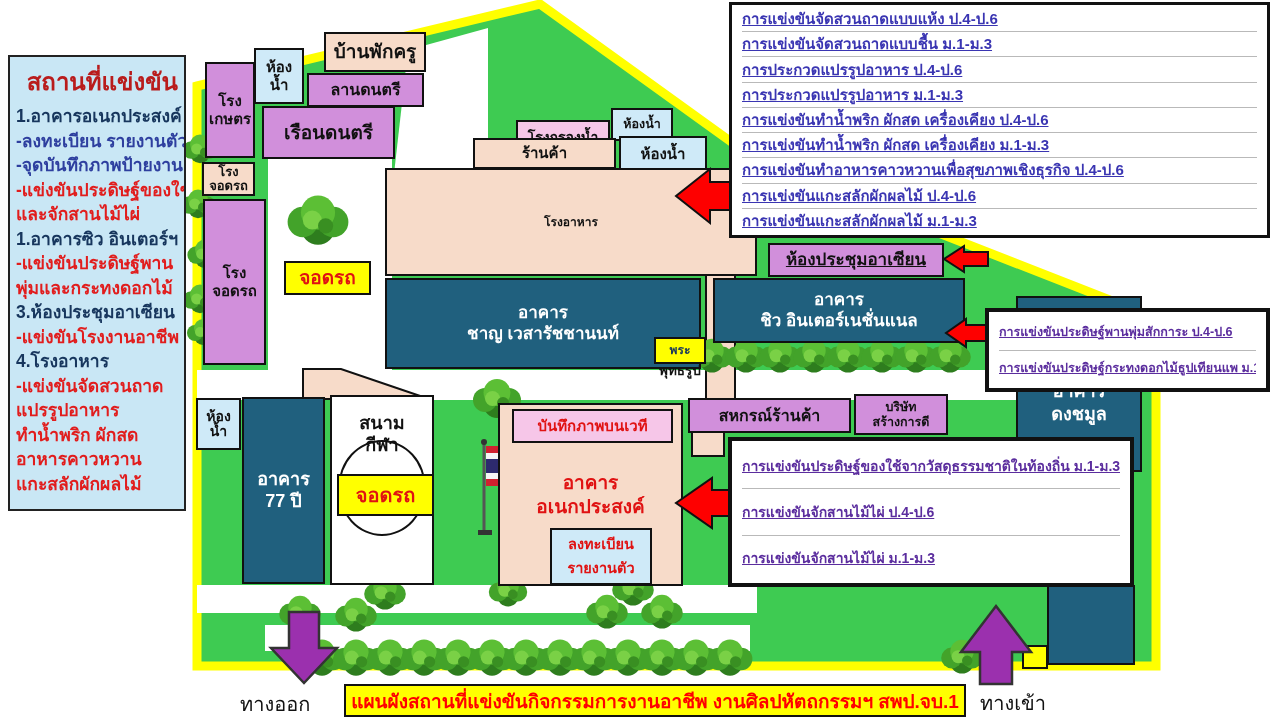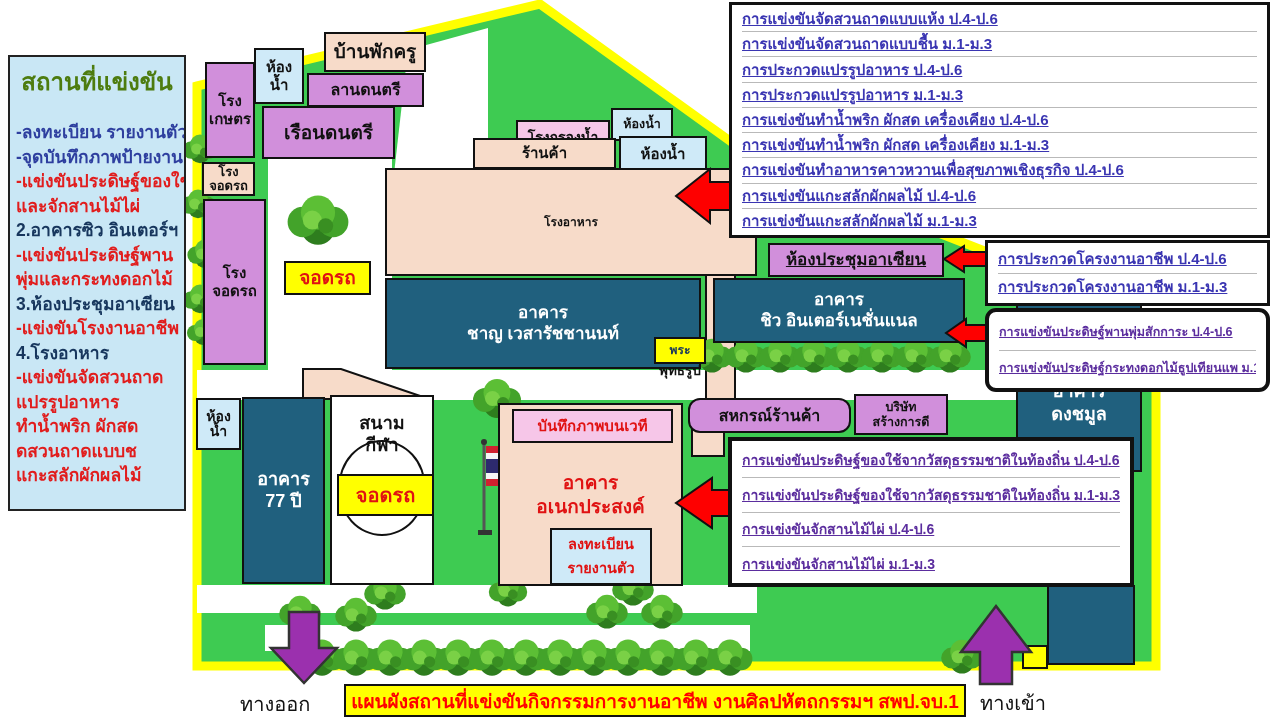"สถานที่แข่งขัน" .legend .ttl { color: #4d7c0f -> #b91c1c; margin: 2px 0 19px -> 2px 0 3px; text-align: center -> right }
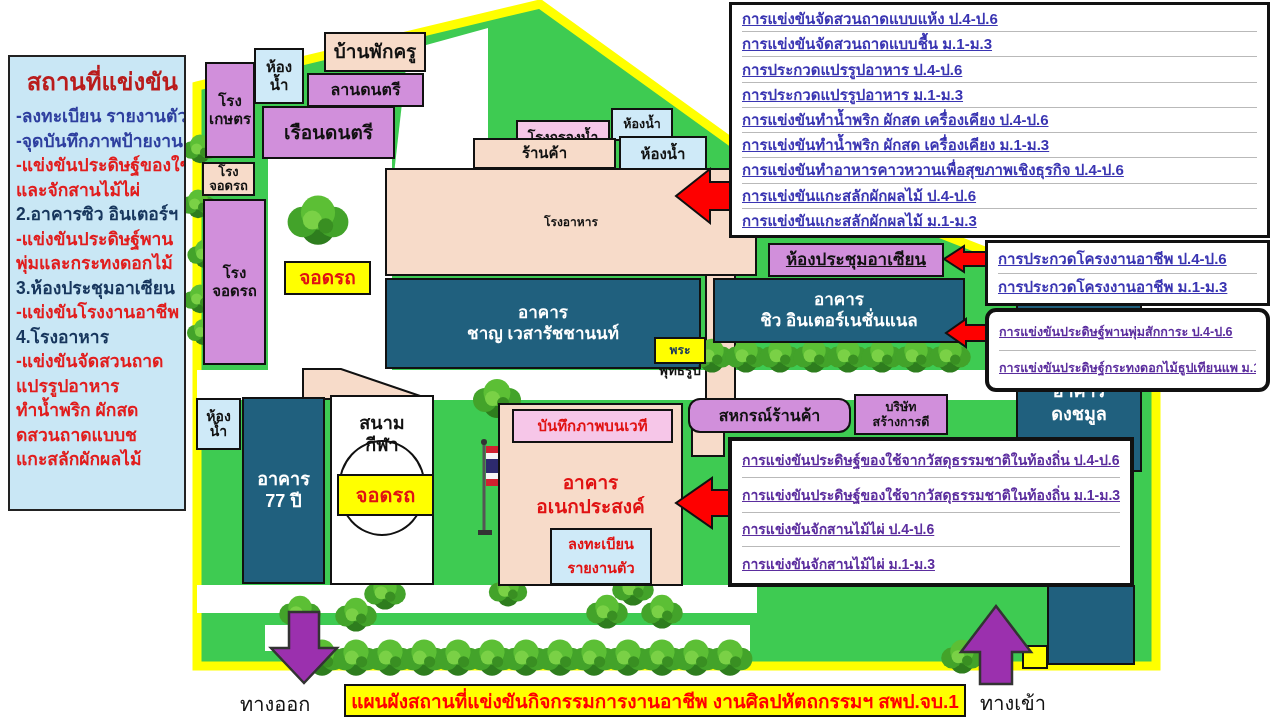"1.อาคารอเนกประสงค์" div.ln { html: none -> <div>1.อาคารอเนกประสงค์</div> }
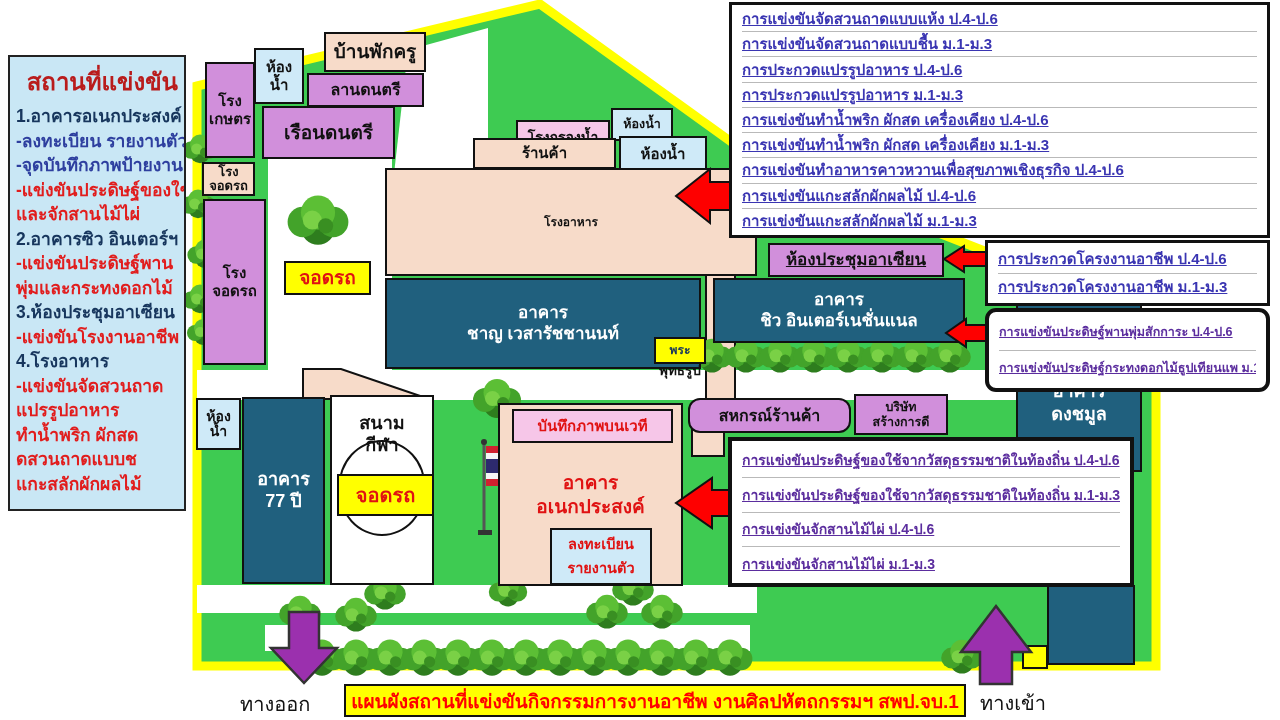"2.อาคารซิว อินเตอร์ฯ" div.ln { text: 2.อาคารซิว -> 1.อาคารซิว }
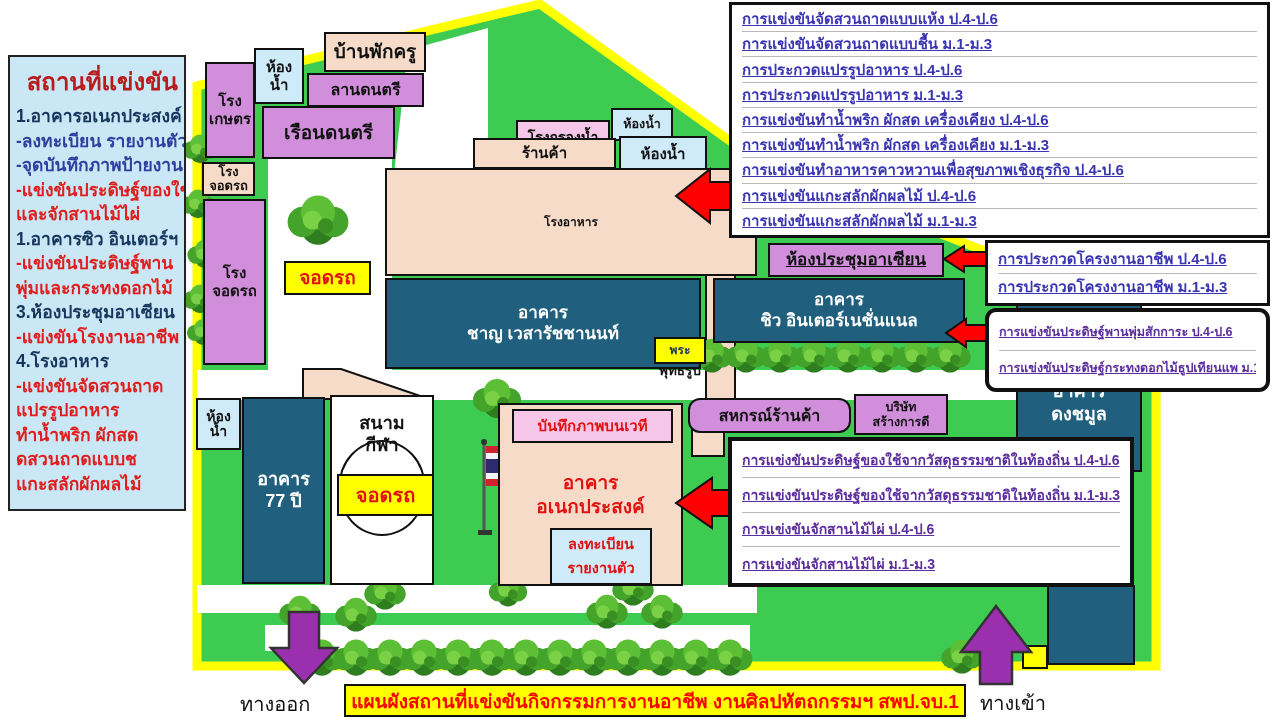"การประกวดโครงงานอาชีพ ป.4-ป.6" div.lst { html: <div> <div>การประกวดโครงงานอาชีพ ป.4-ป.6</div> <div>การประกวดโครงงานอาชีพ ม.1-ม.3</div> </div> -> none }
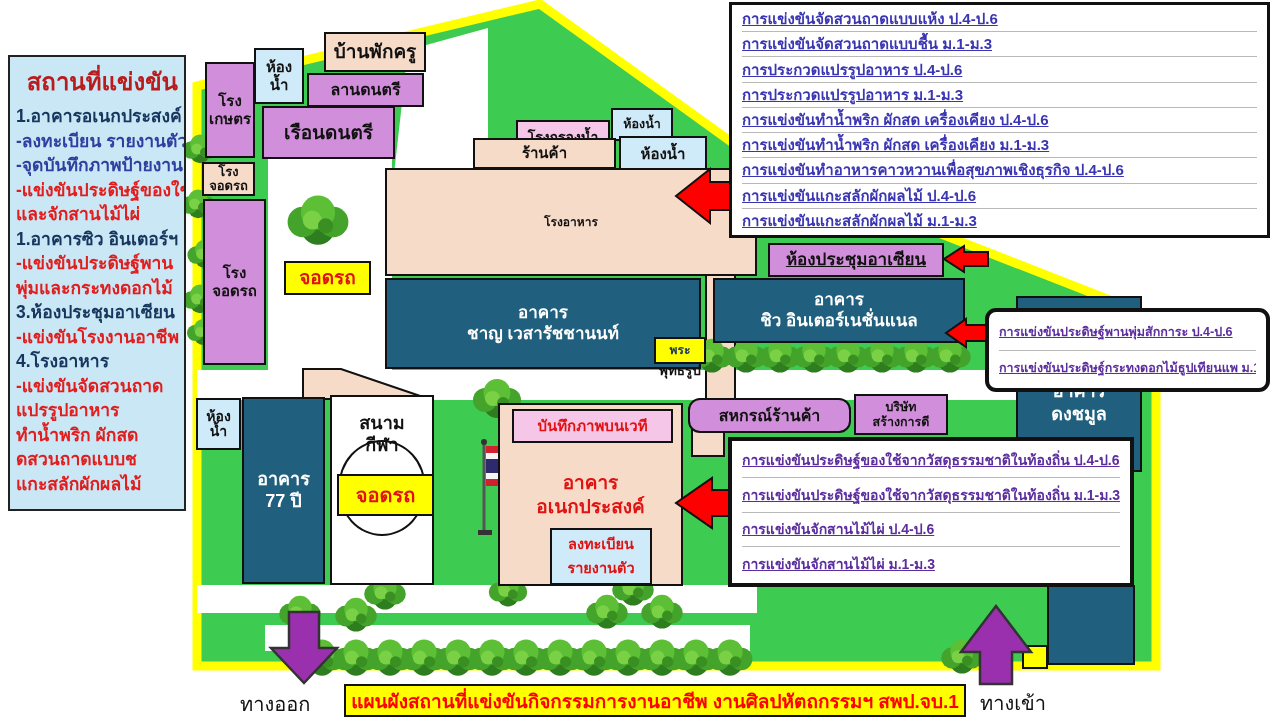"การแข่งขันประดิษฐ์พานพุ่มสักการะ ป.4-ป.6" div.lst { border-radius: 11px -> none }
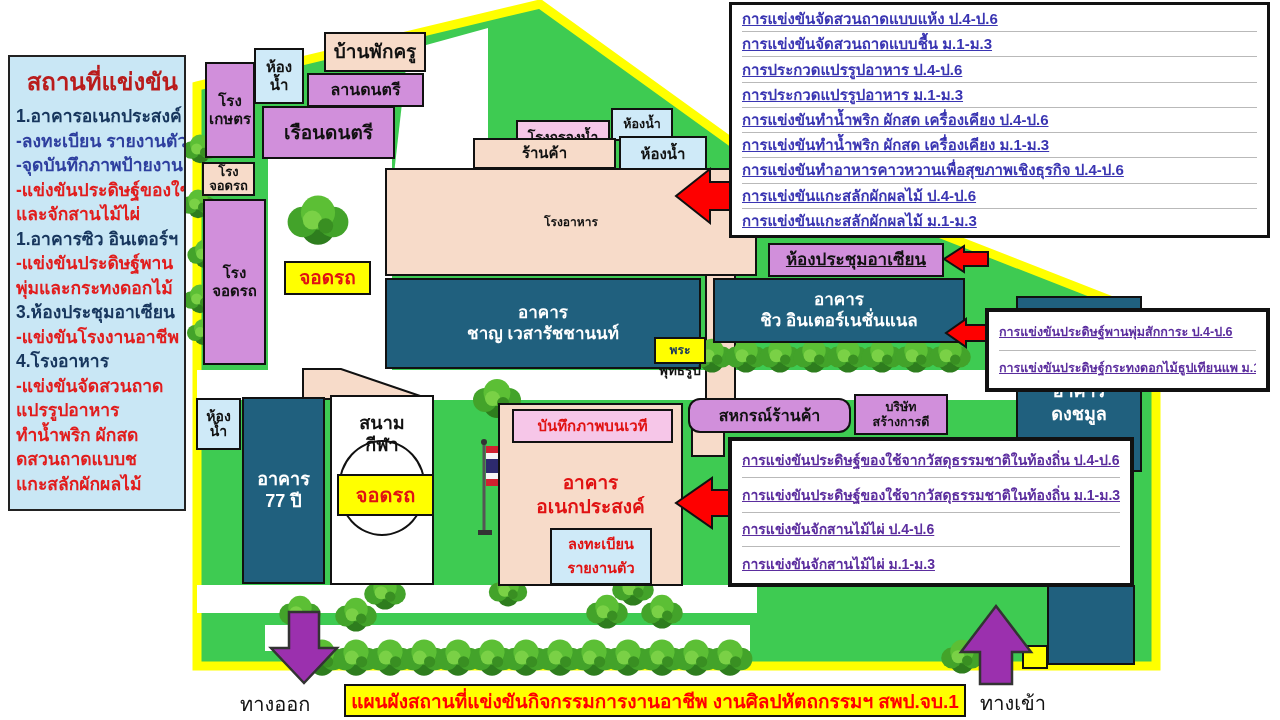"สหกรณ์ร้านค้า" div.b { border-radius: 12px -> none }
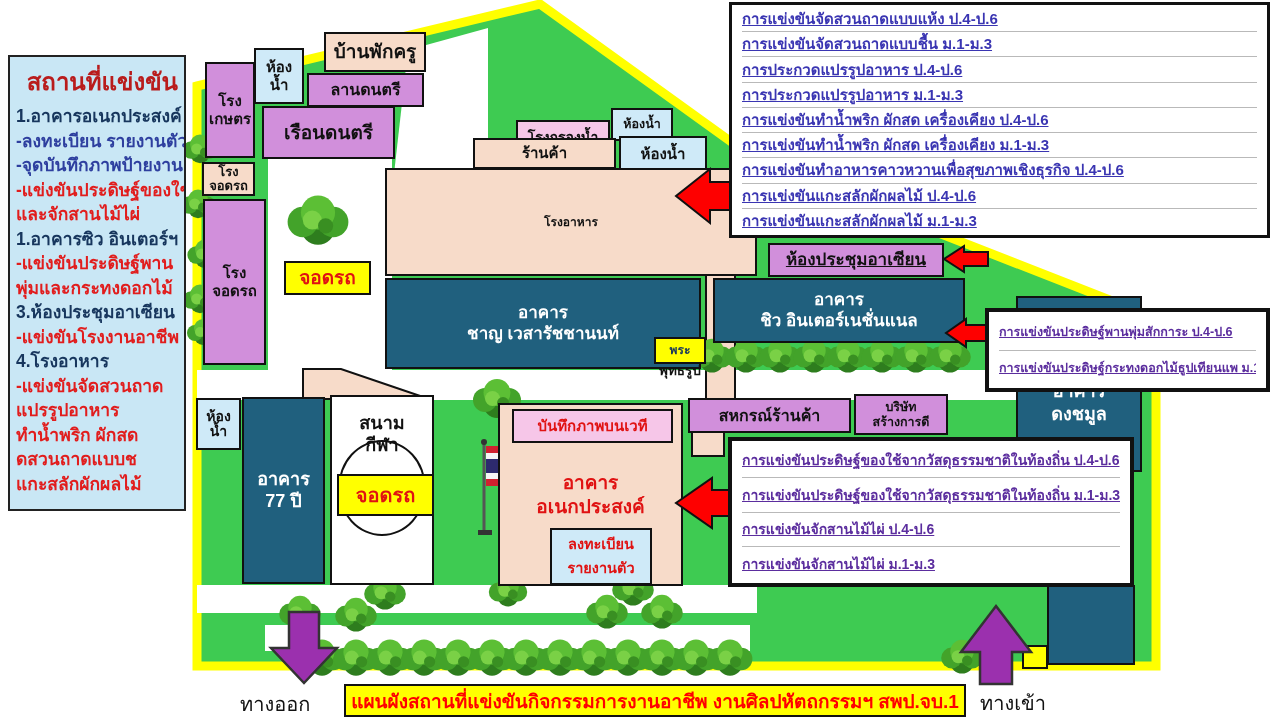"ดสวนถาดแบบช" div.ln { text: ดสวนถาดแบบช -> อาหารคาวหวาน }
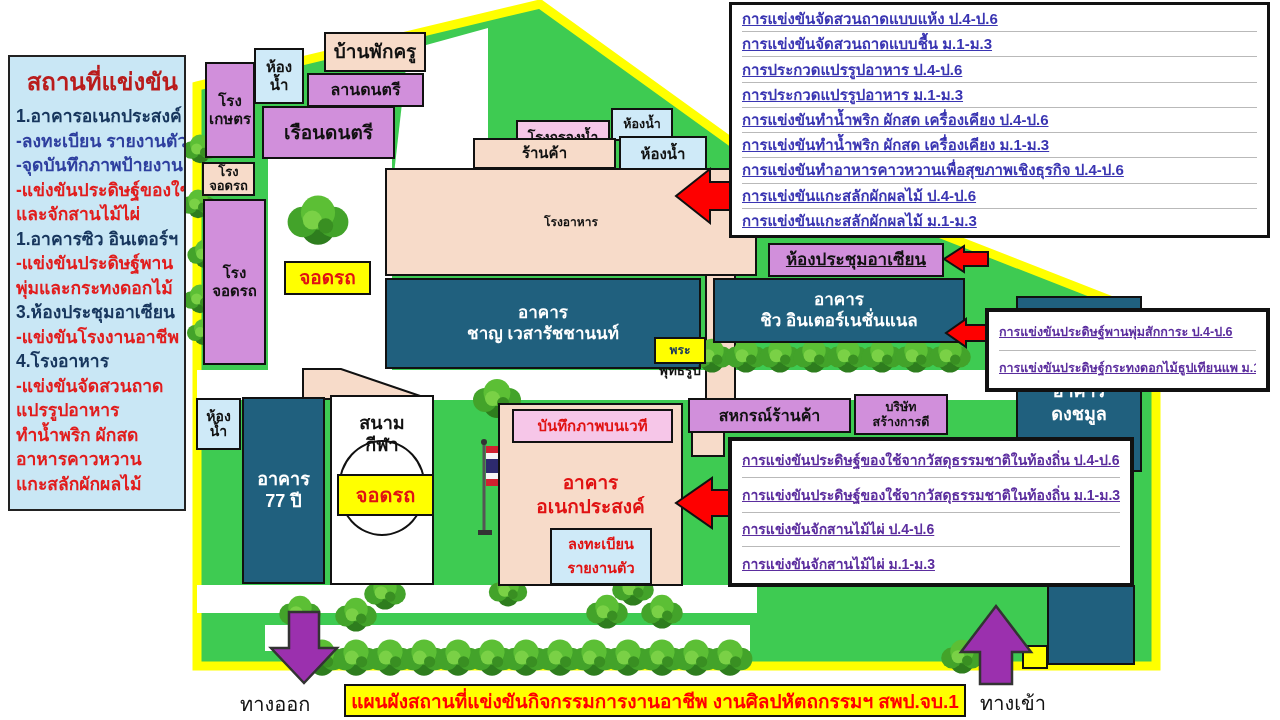"การแข่งขันประดิษฐ์ของใช้จากวัสดุธรรมชาติในท้องถิ่น ป.4-ป.6" div.li { html: <div>การแข่งขันประดิษฐ์ของใช้จากวัสดุธรรมชาติในท้องถิ่น ป.4-ป.6</div> -> none }
